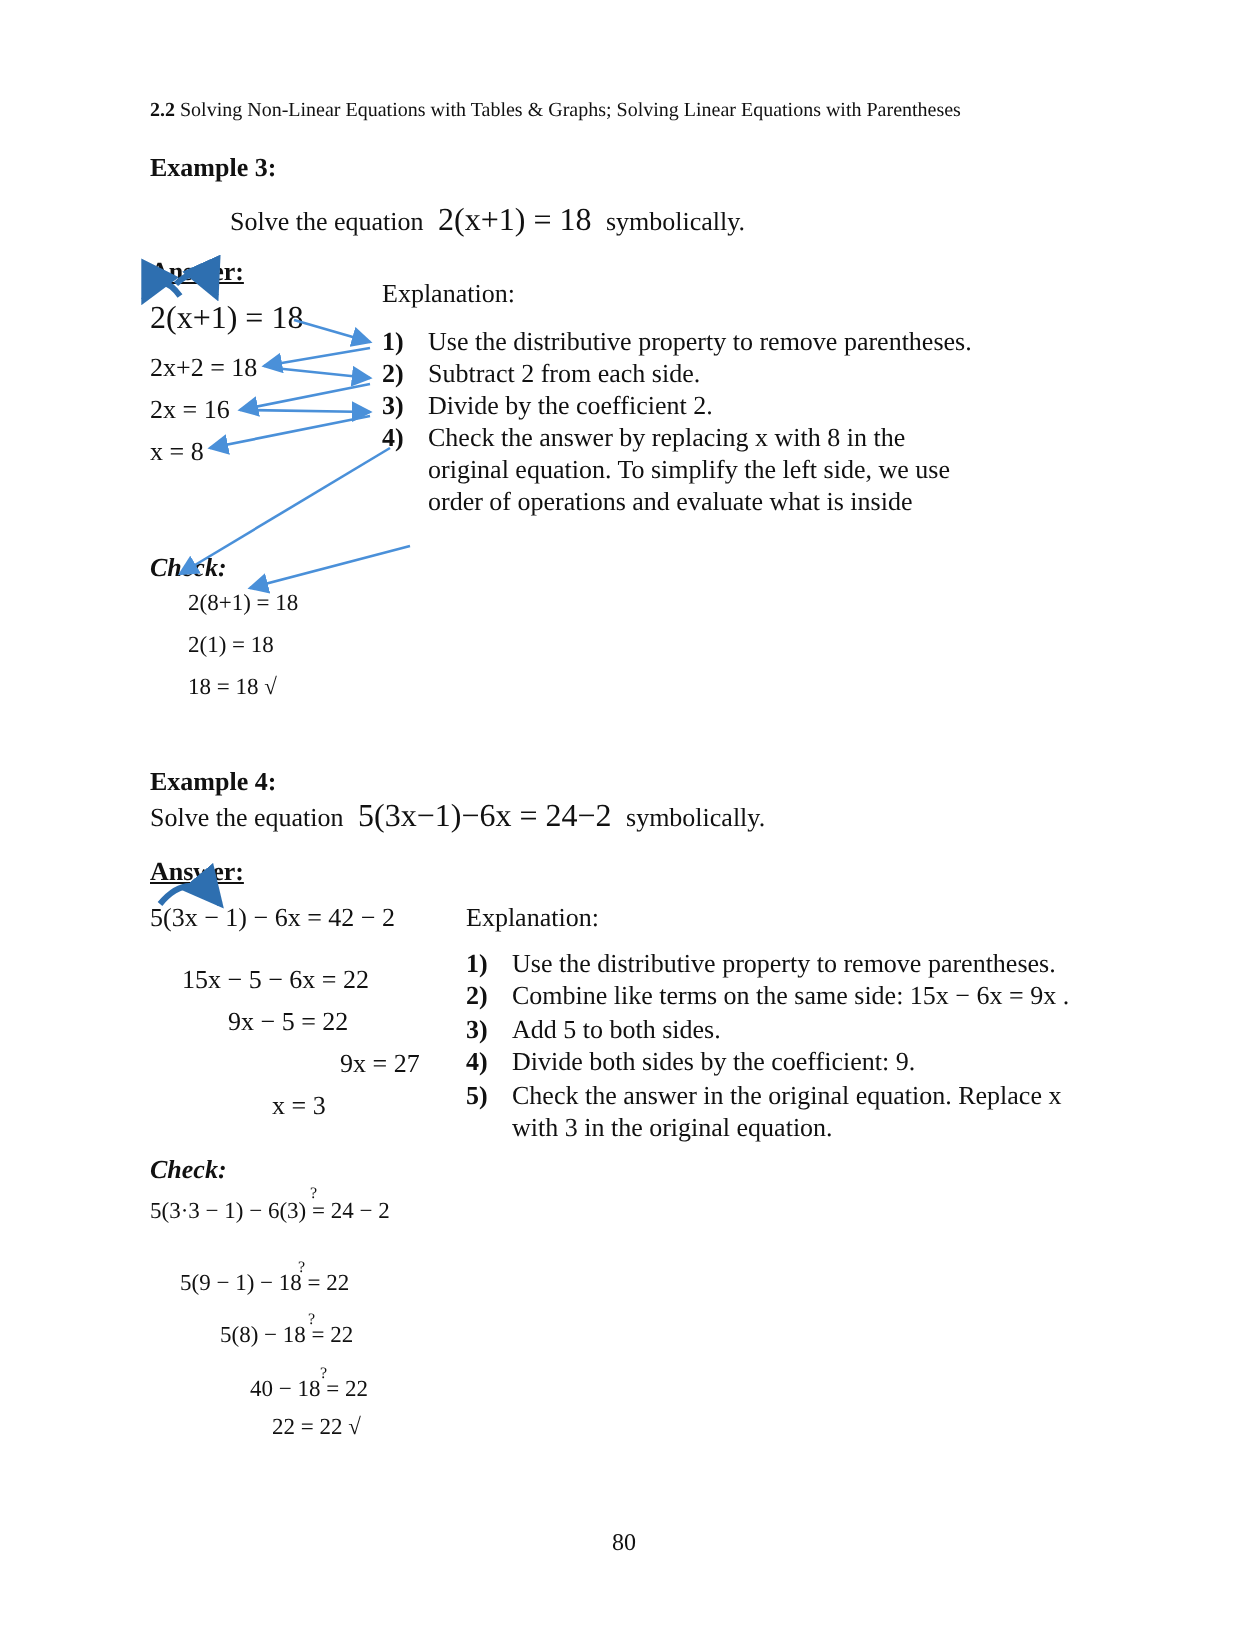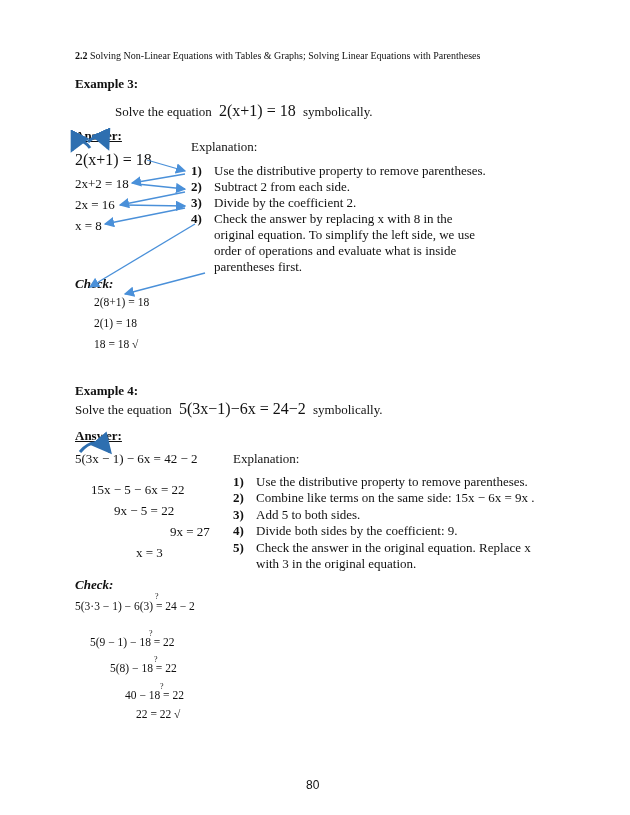"parentheses first." div.cont { html: <div>parentheses first.</div> -> none }
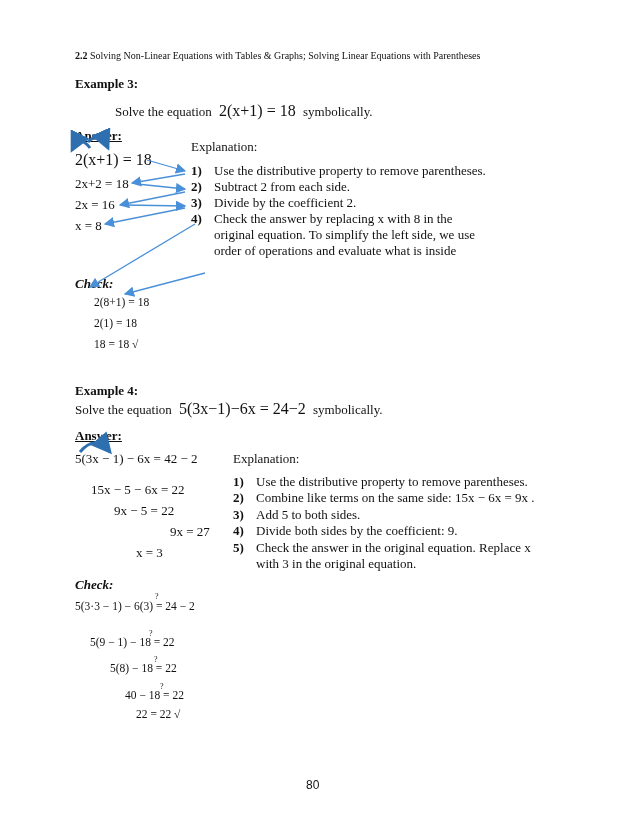"80" .page-num { font-family: Liberation Sans, sans-serif -> Liberation Serif, serif; margin-top: 14px -> none }
